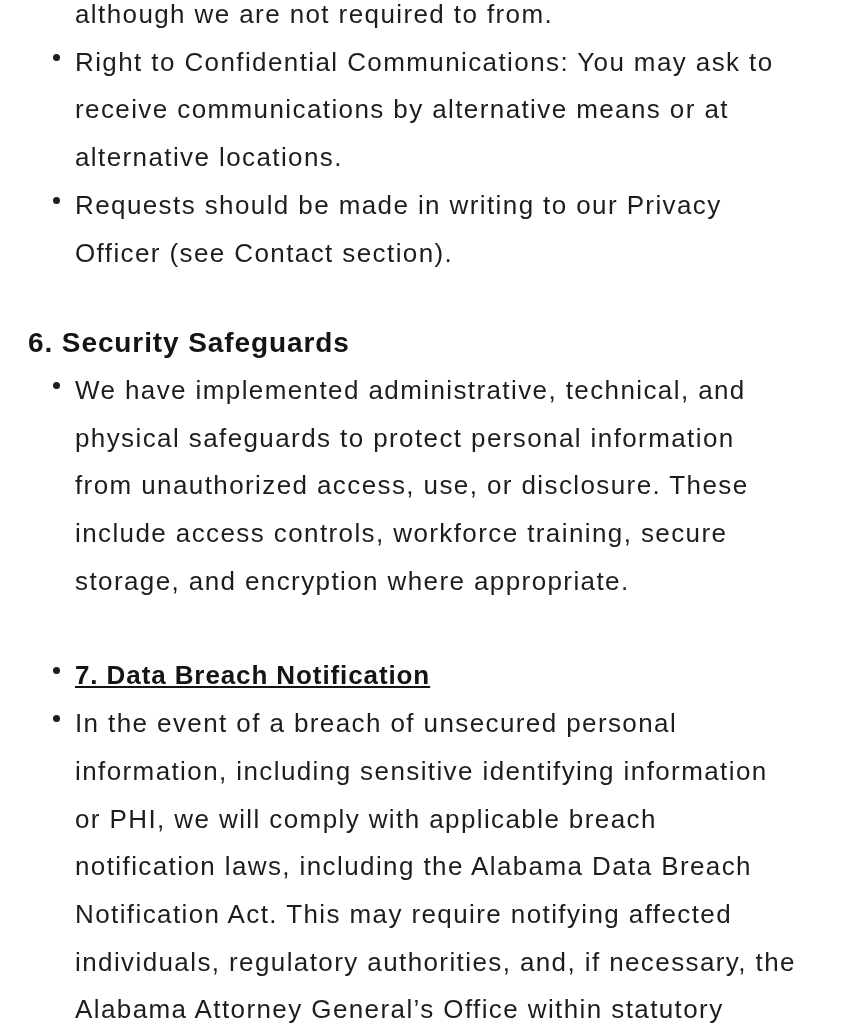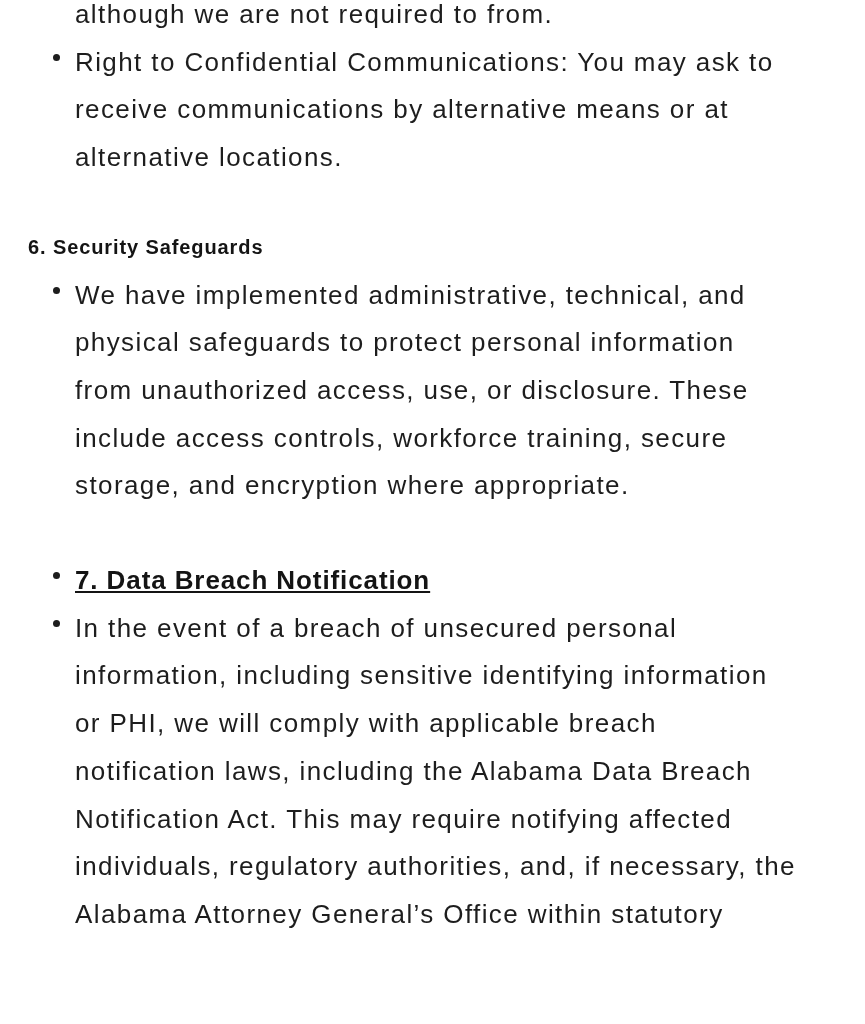"Requests should be made in" li { html: none -> <li> <span></span> <span>Requests should be made in writing to our Privacy Officer (see Contact section).</span> </li> }
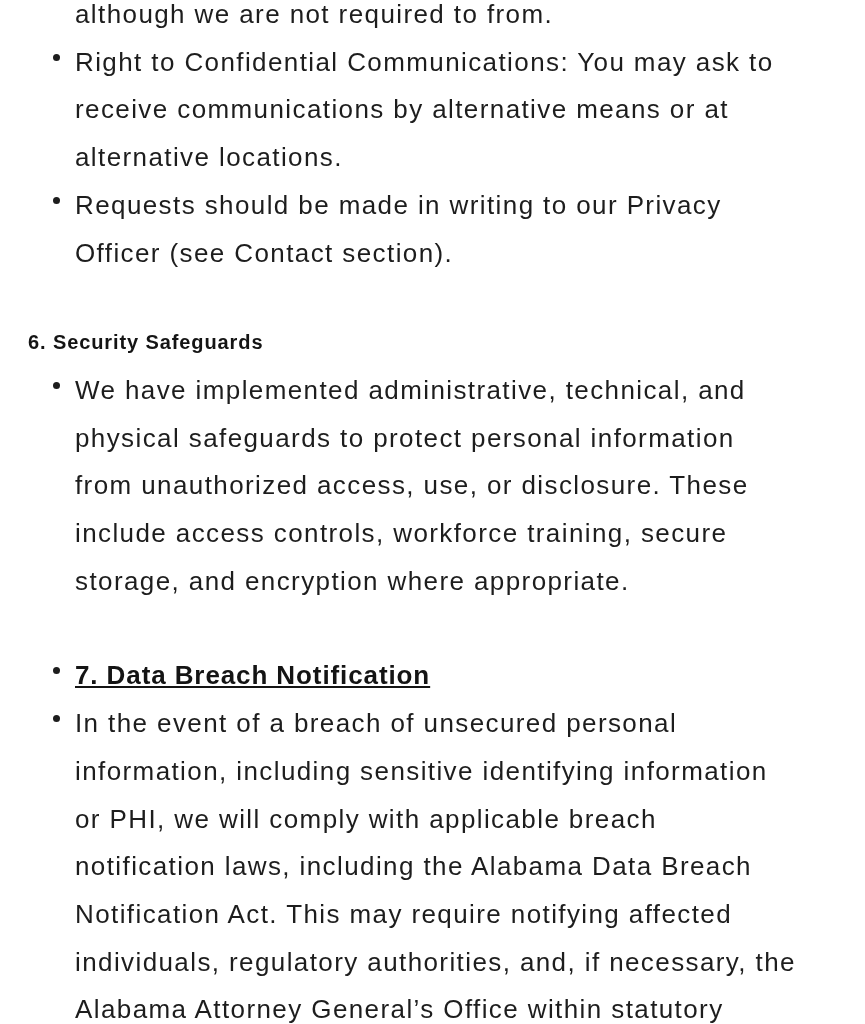"6. Security Safeguards" .heading { font-size: 20px -> 28px }
